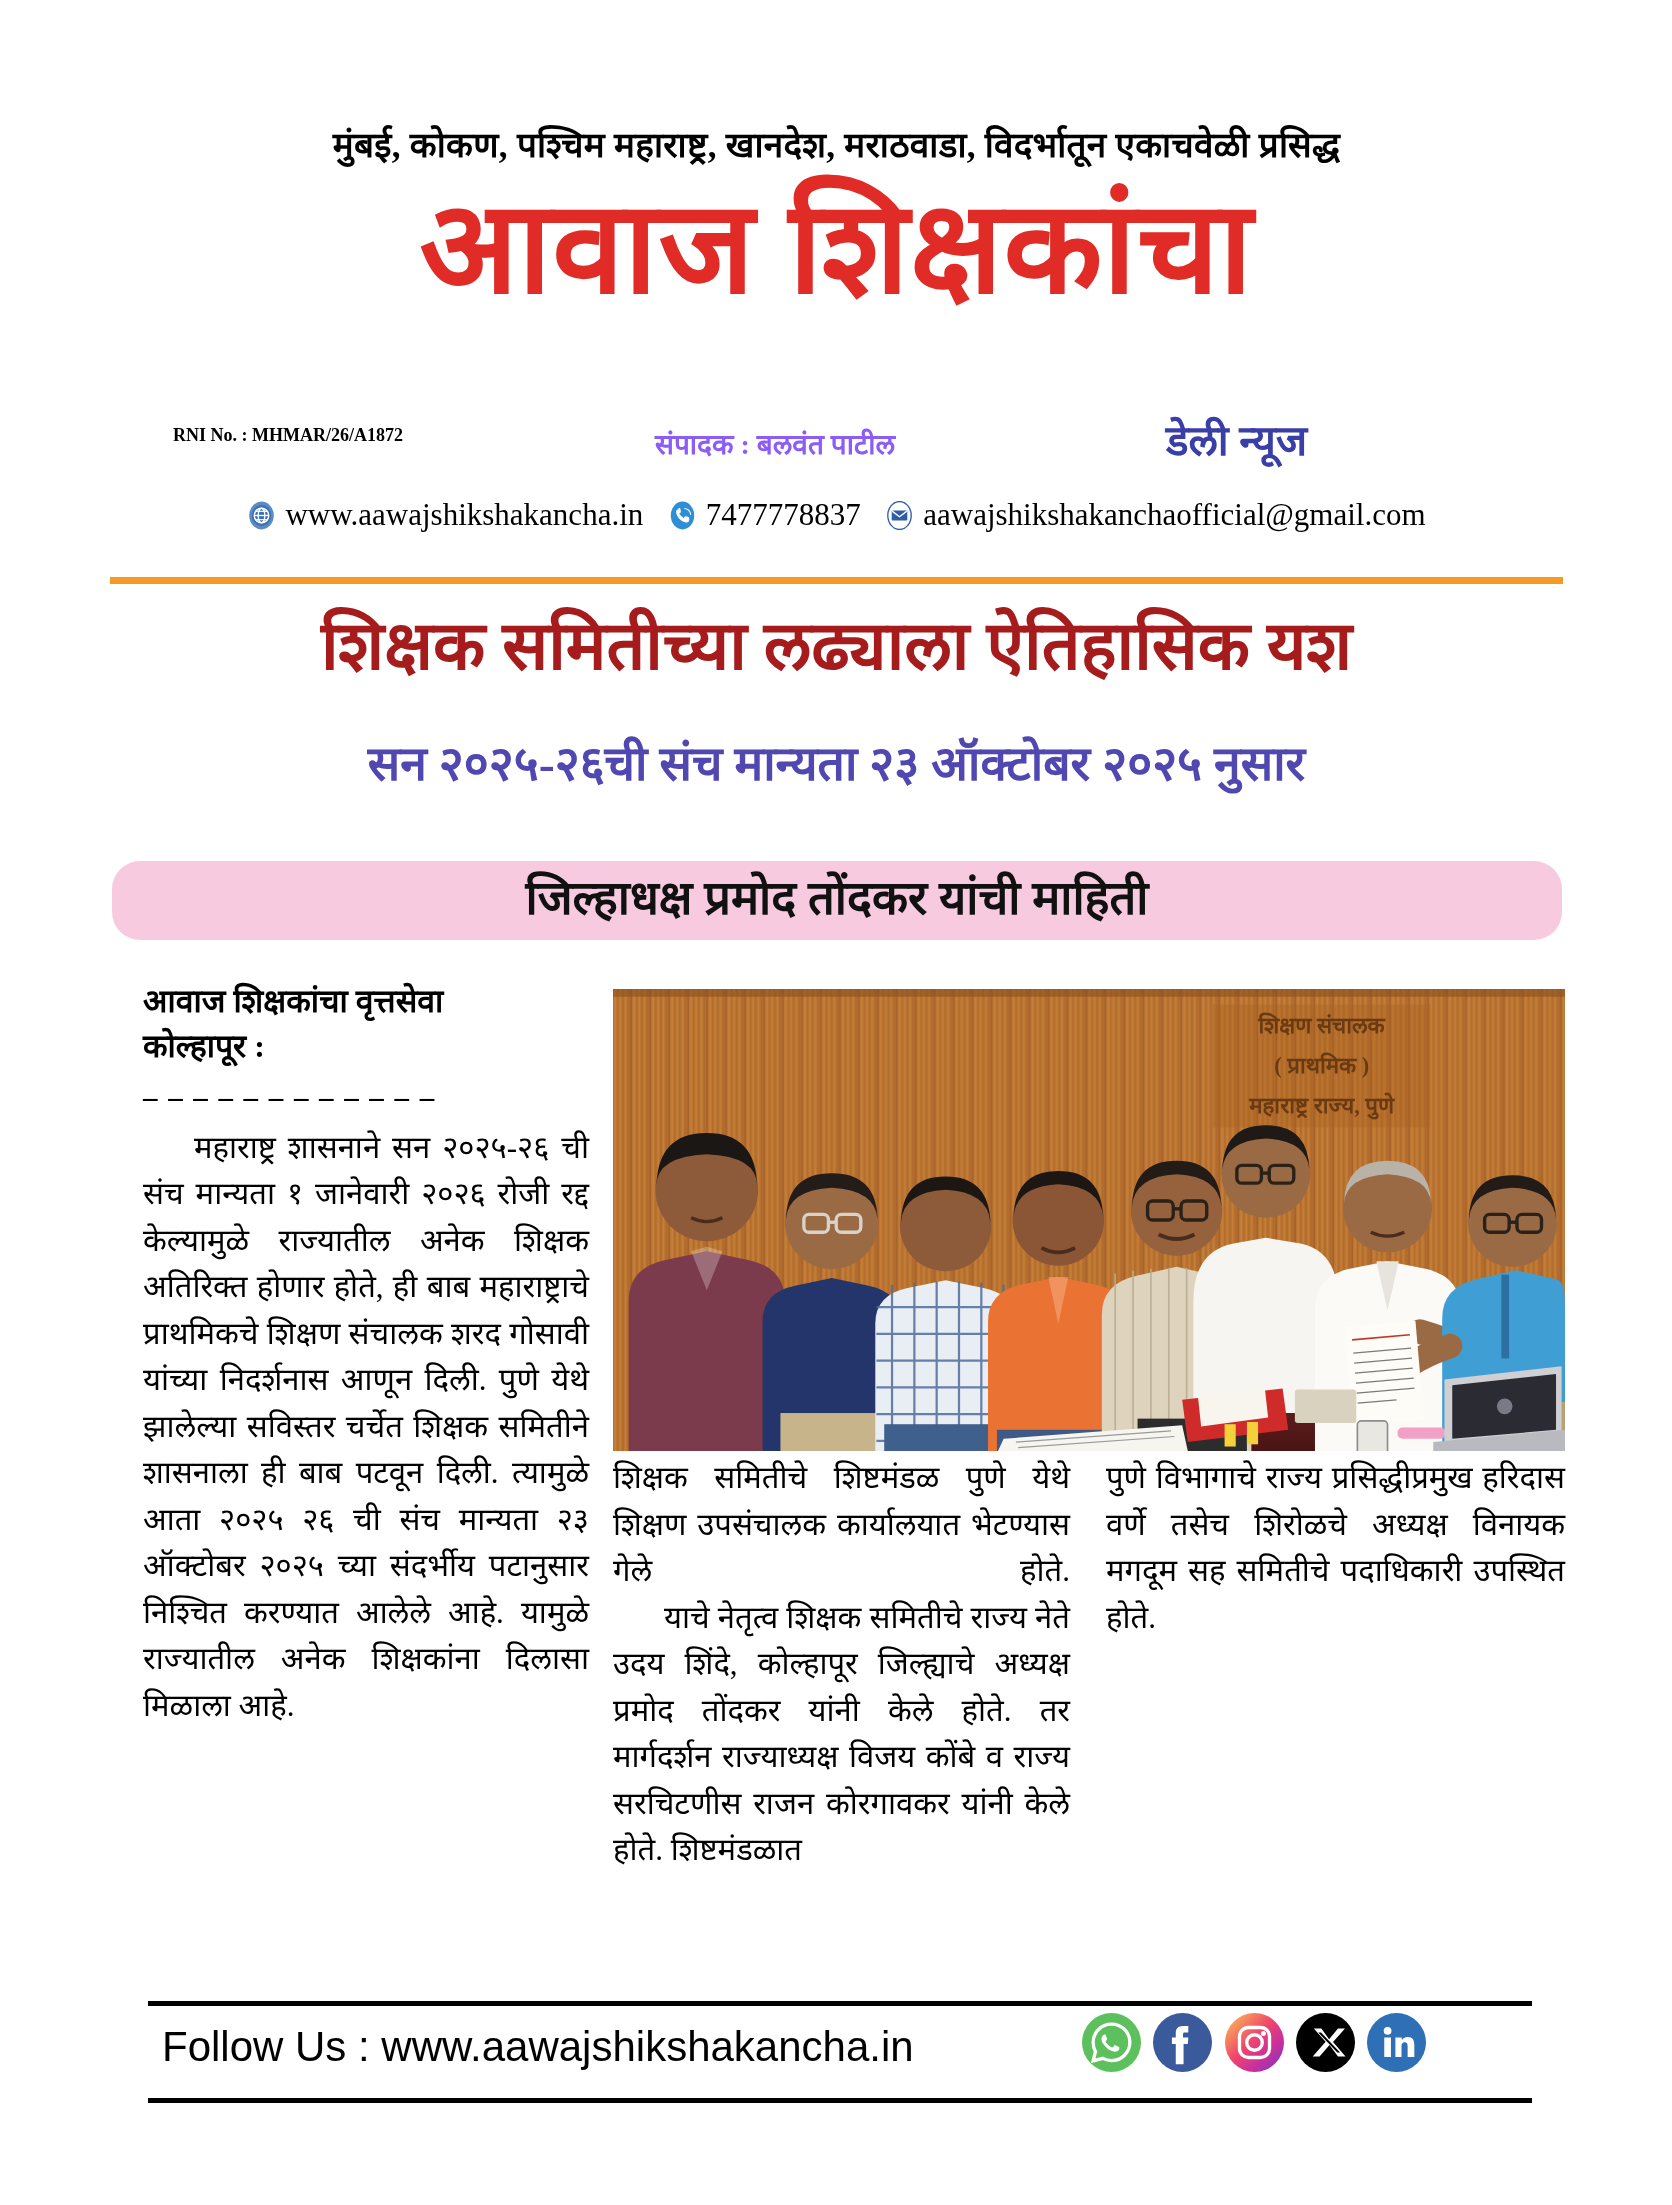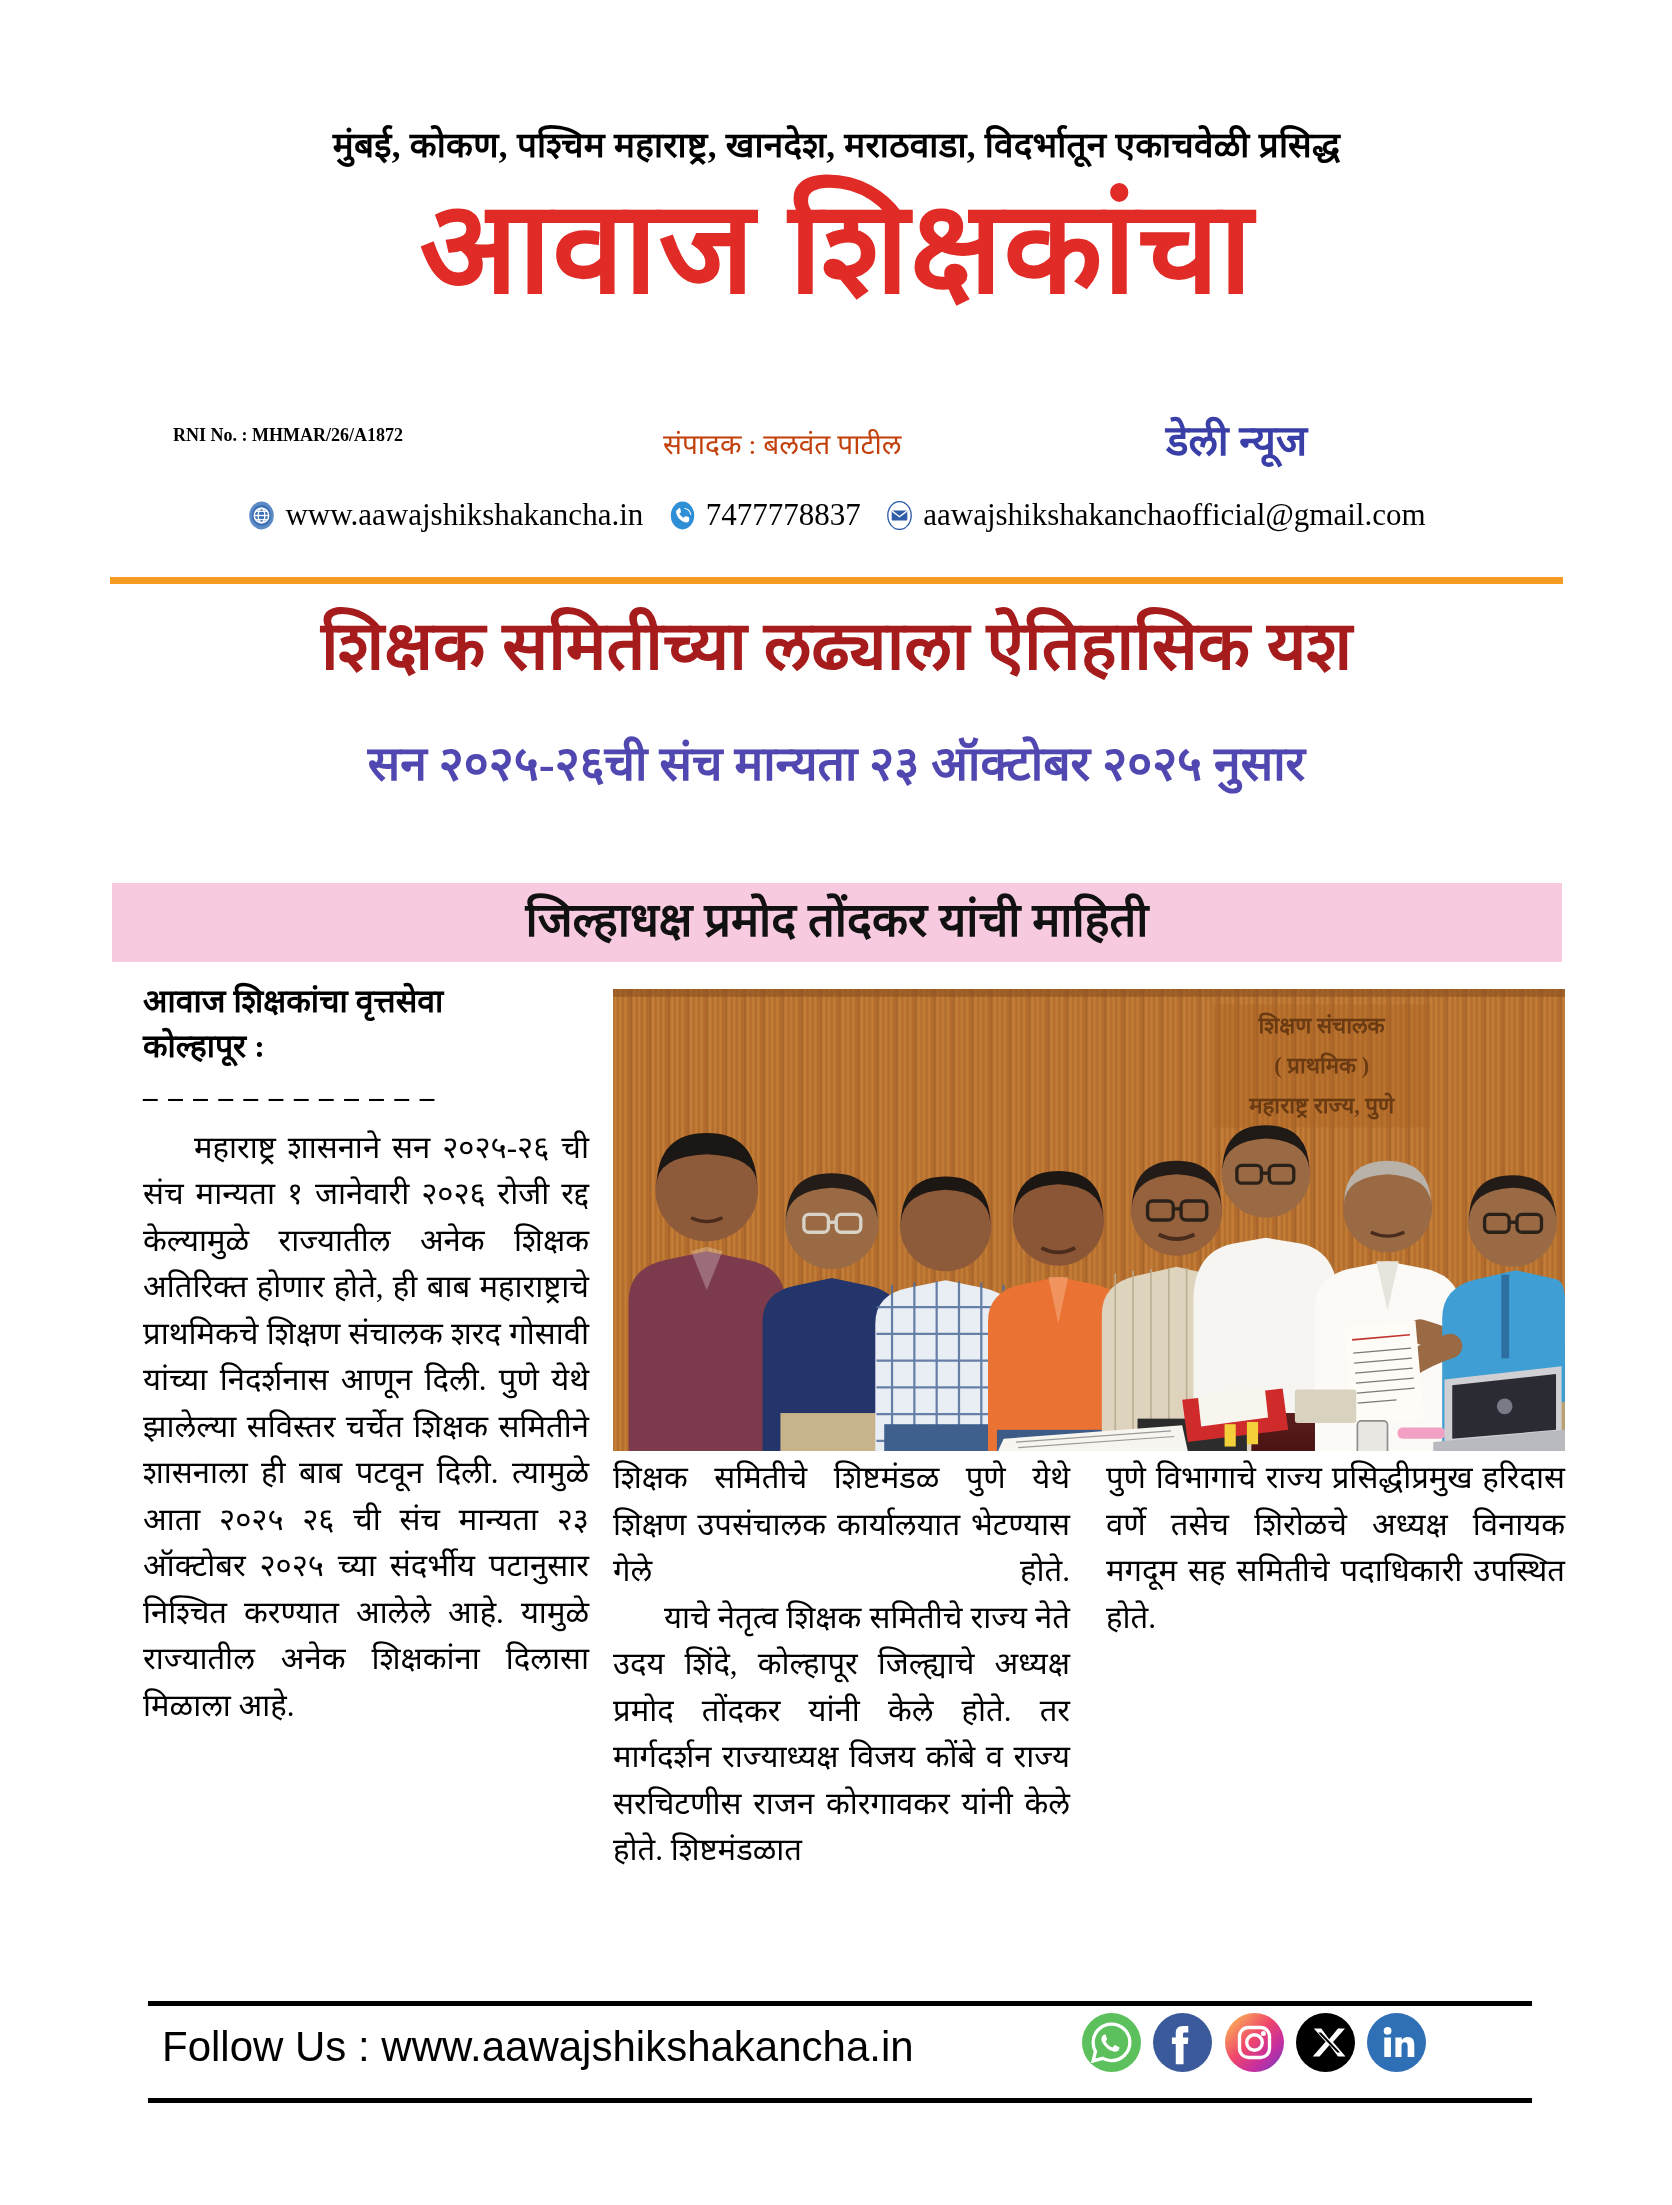"संपादक : बलवंत पाटील" .editor { color: #c2410c -> #8b5cf6; font-weight: normal -> bold; margin-left: 8px -> none }
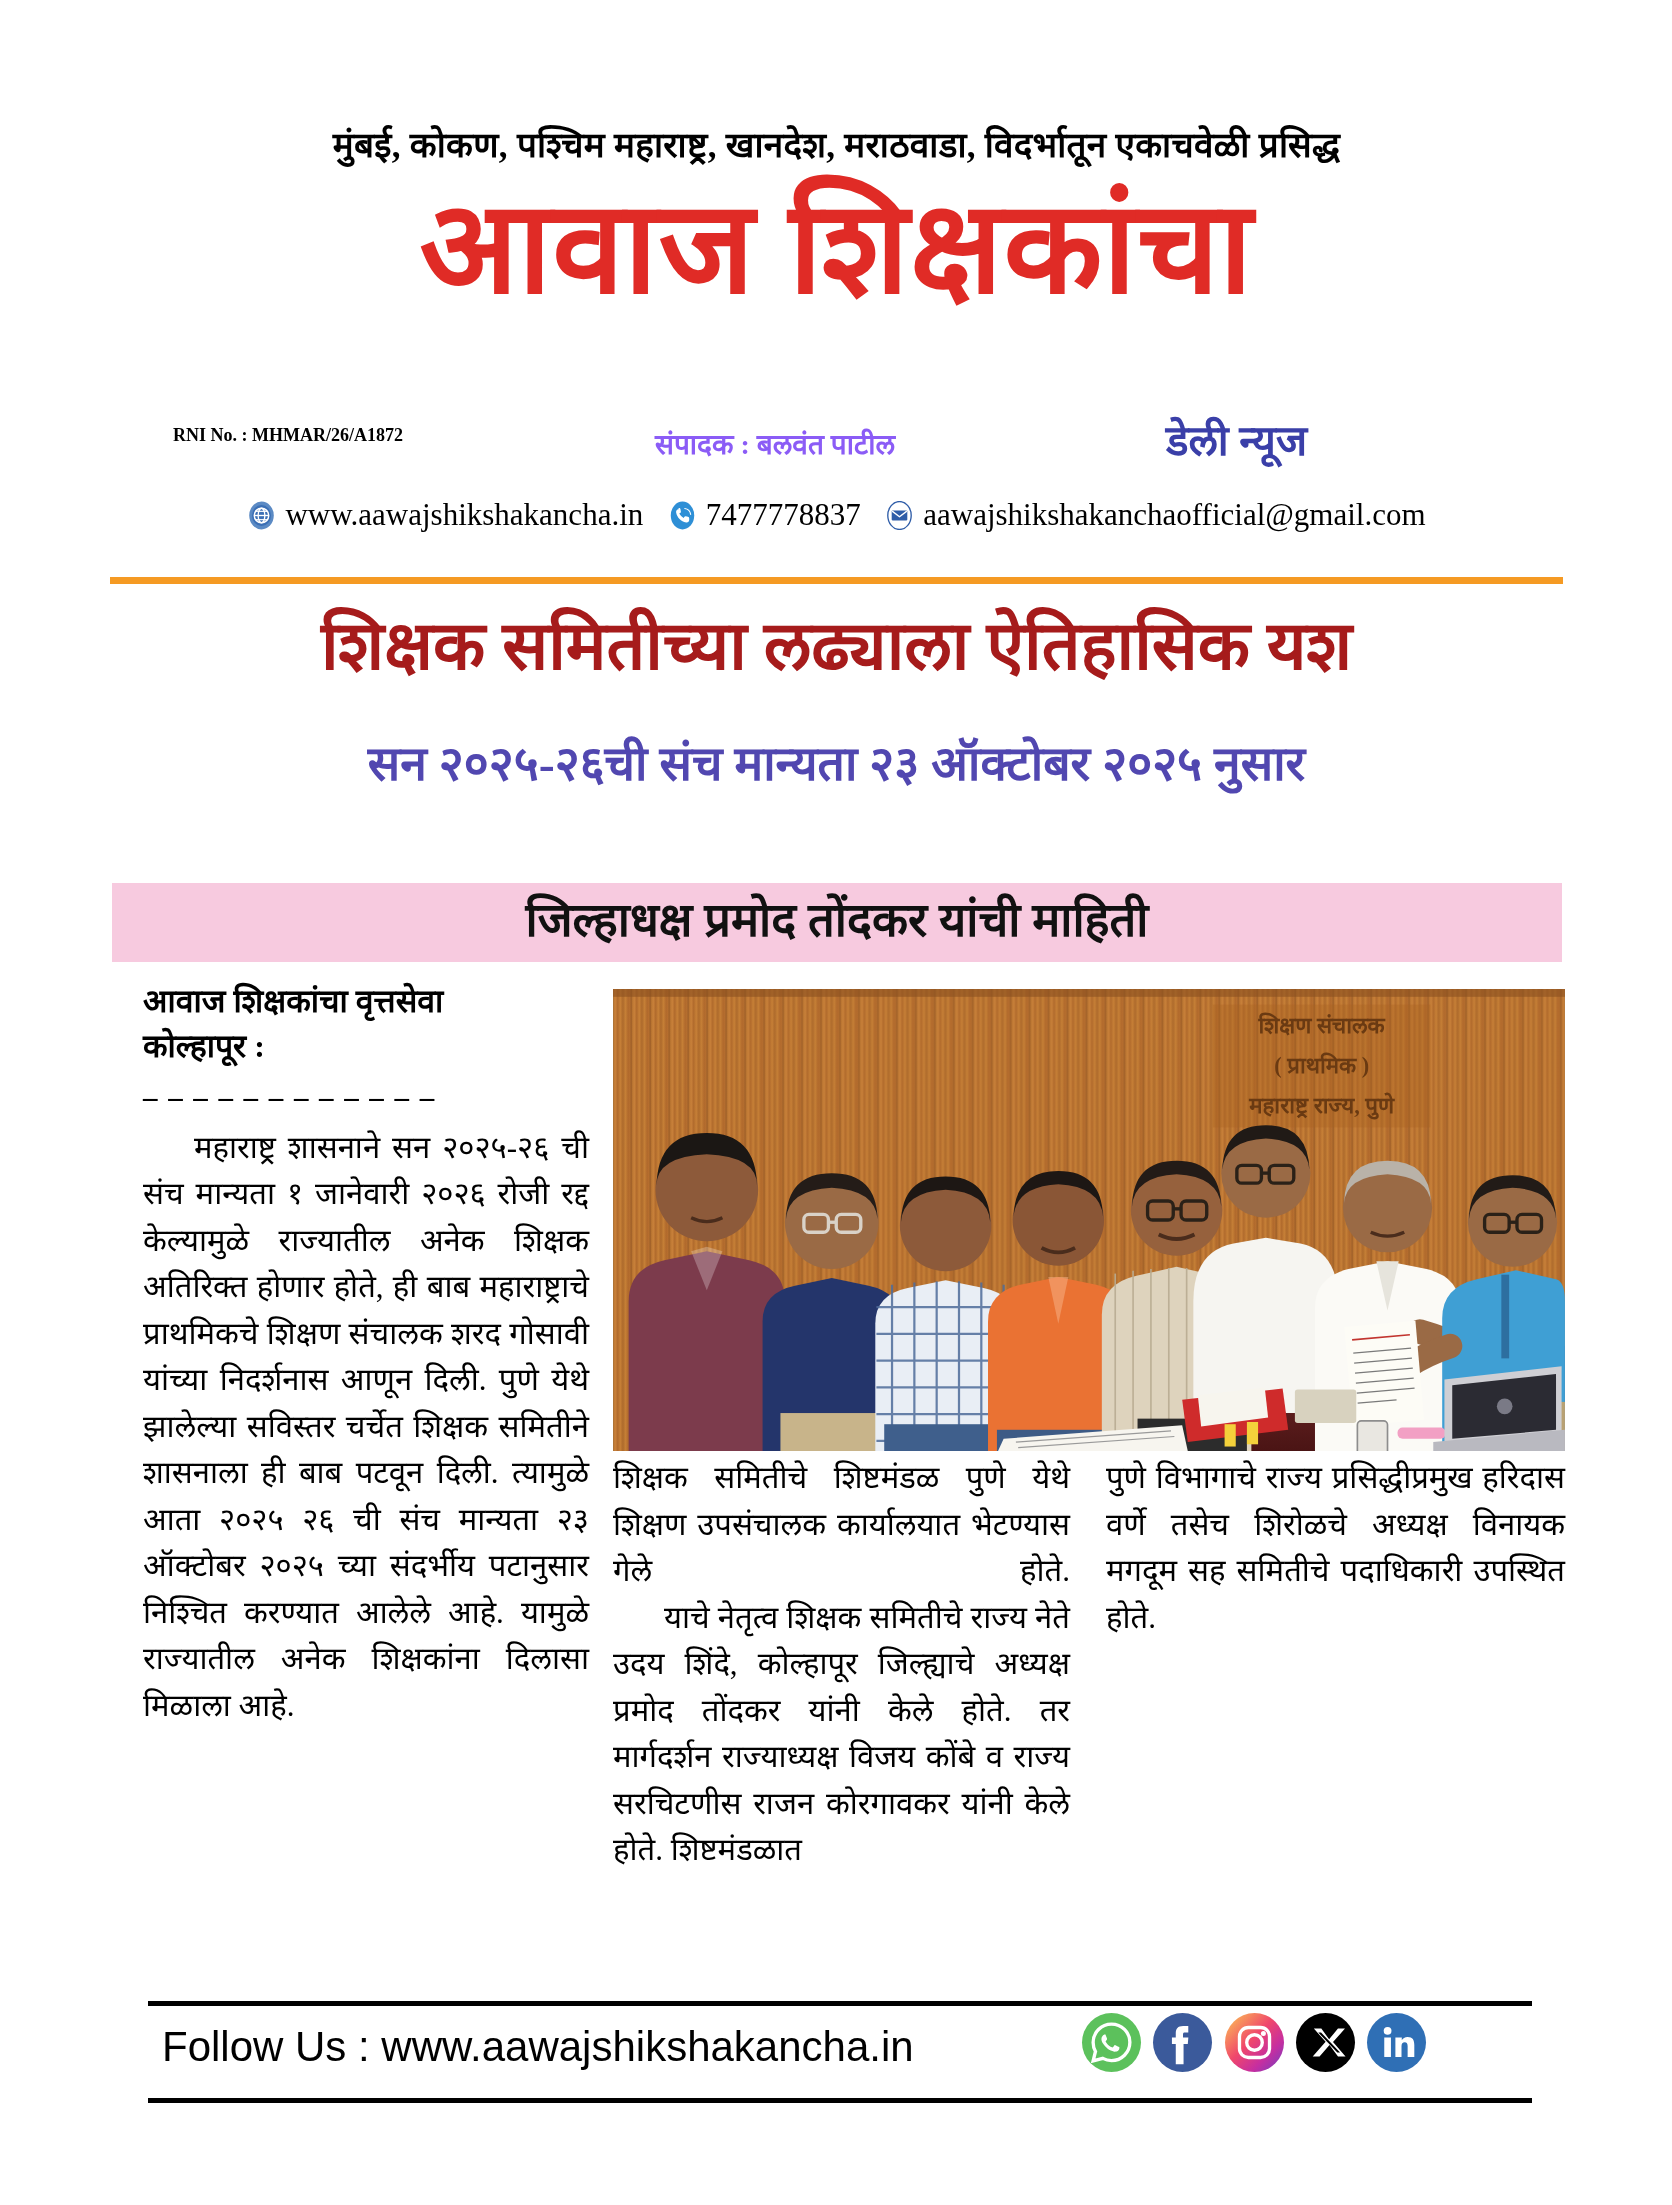"जिल्हाधक्ष प्रमोद तोंदकर यांची माहिती" .pink-band { border-radius: none -> 28px; top: 883px -> 861px }
